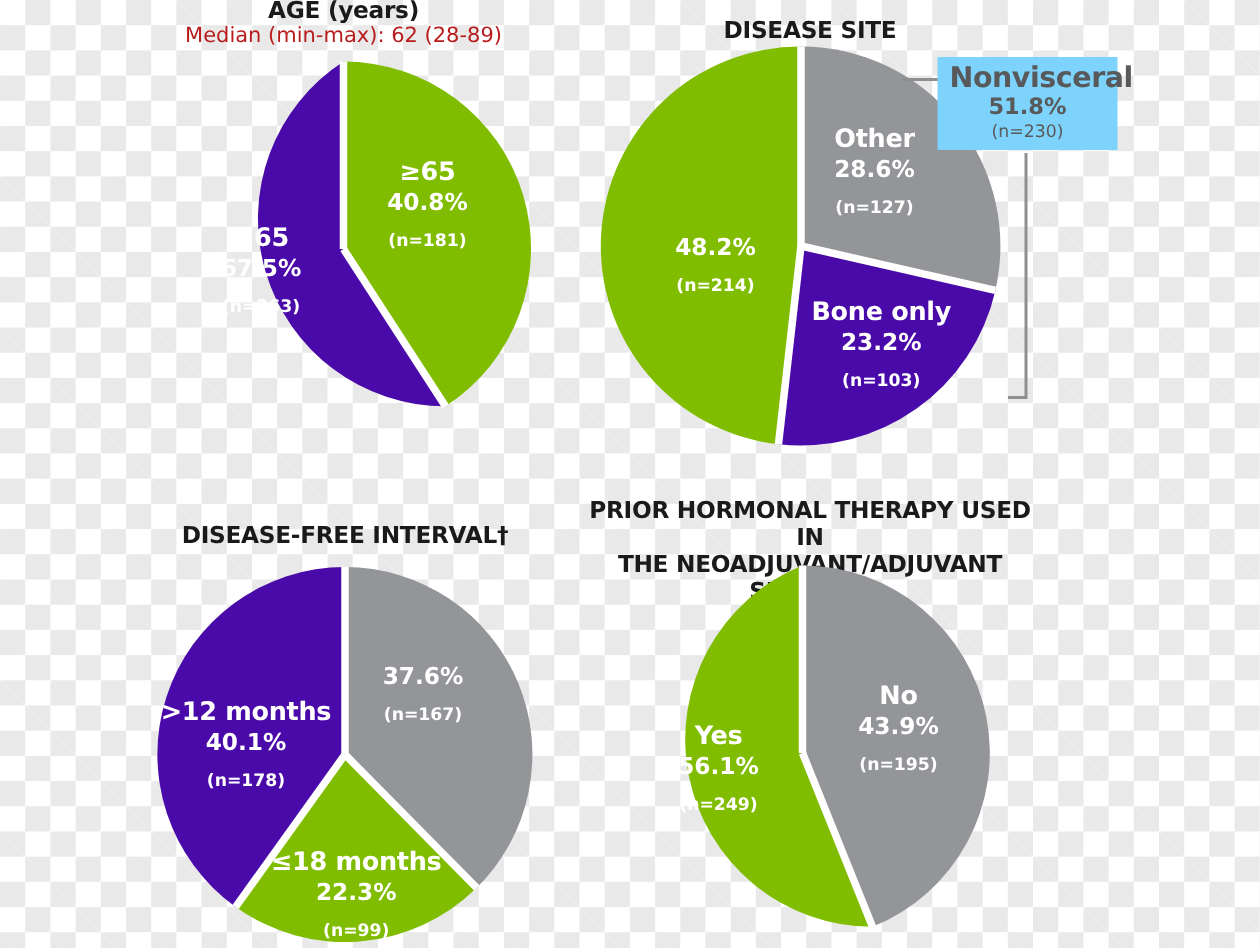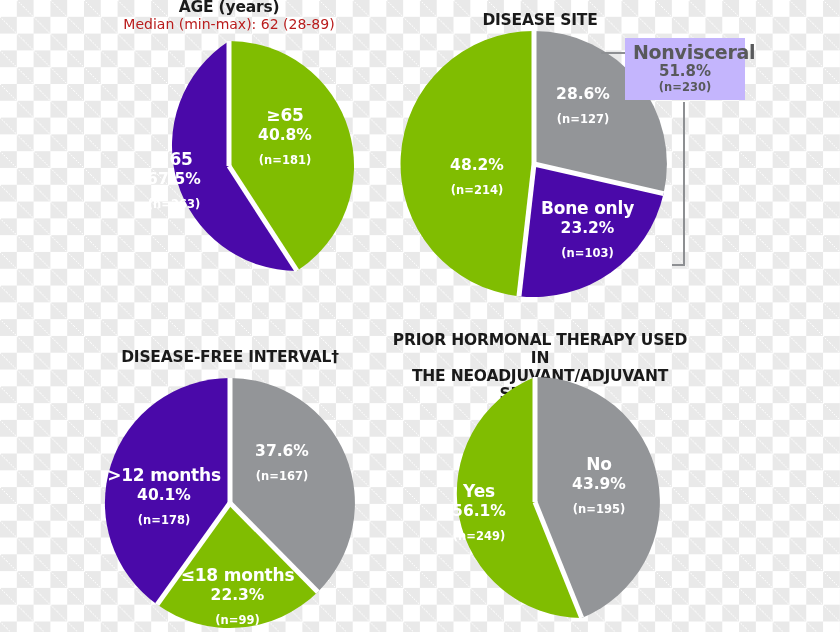"Nonvisceral" .callout { background: #c4b5fd -> #7dd3fc }
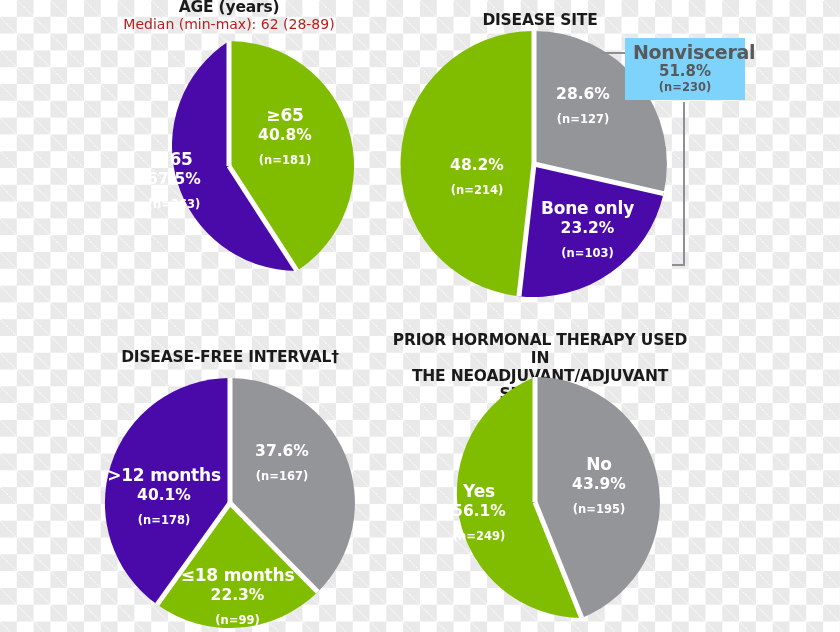"Other" span.nm { html: none -> <span>Other</span> }
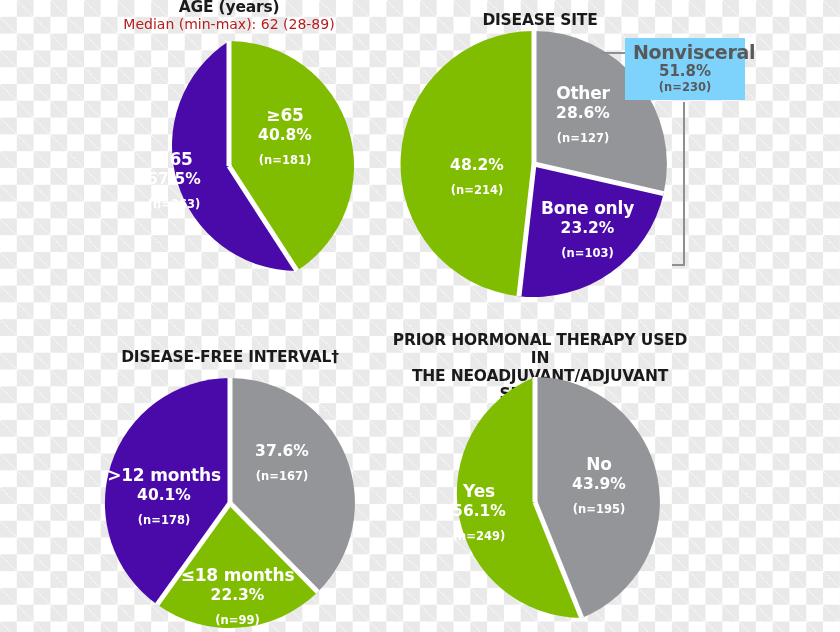"(n=230)" .callout .nn { font-weight: bold -> normal }
